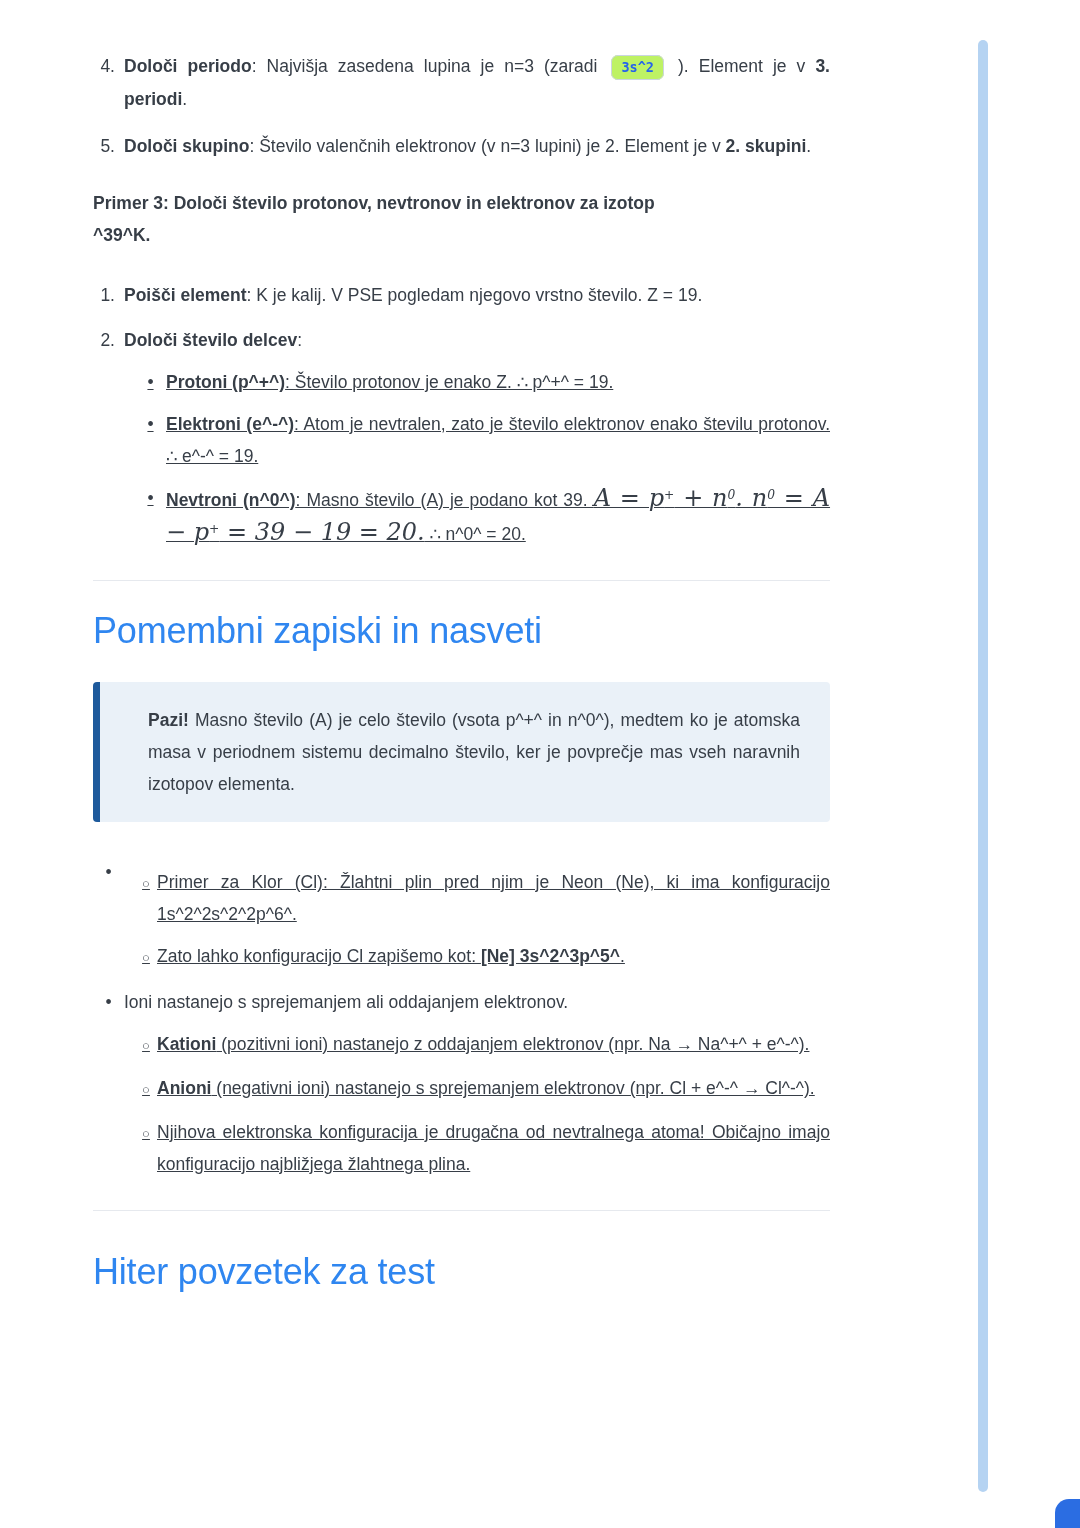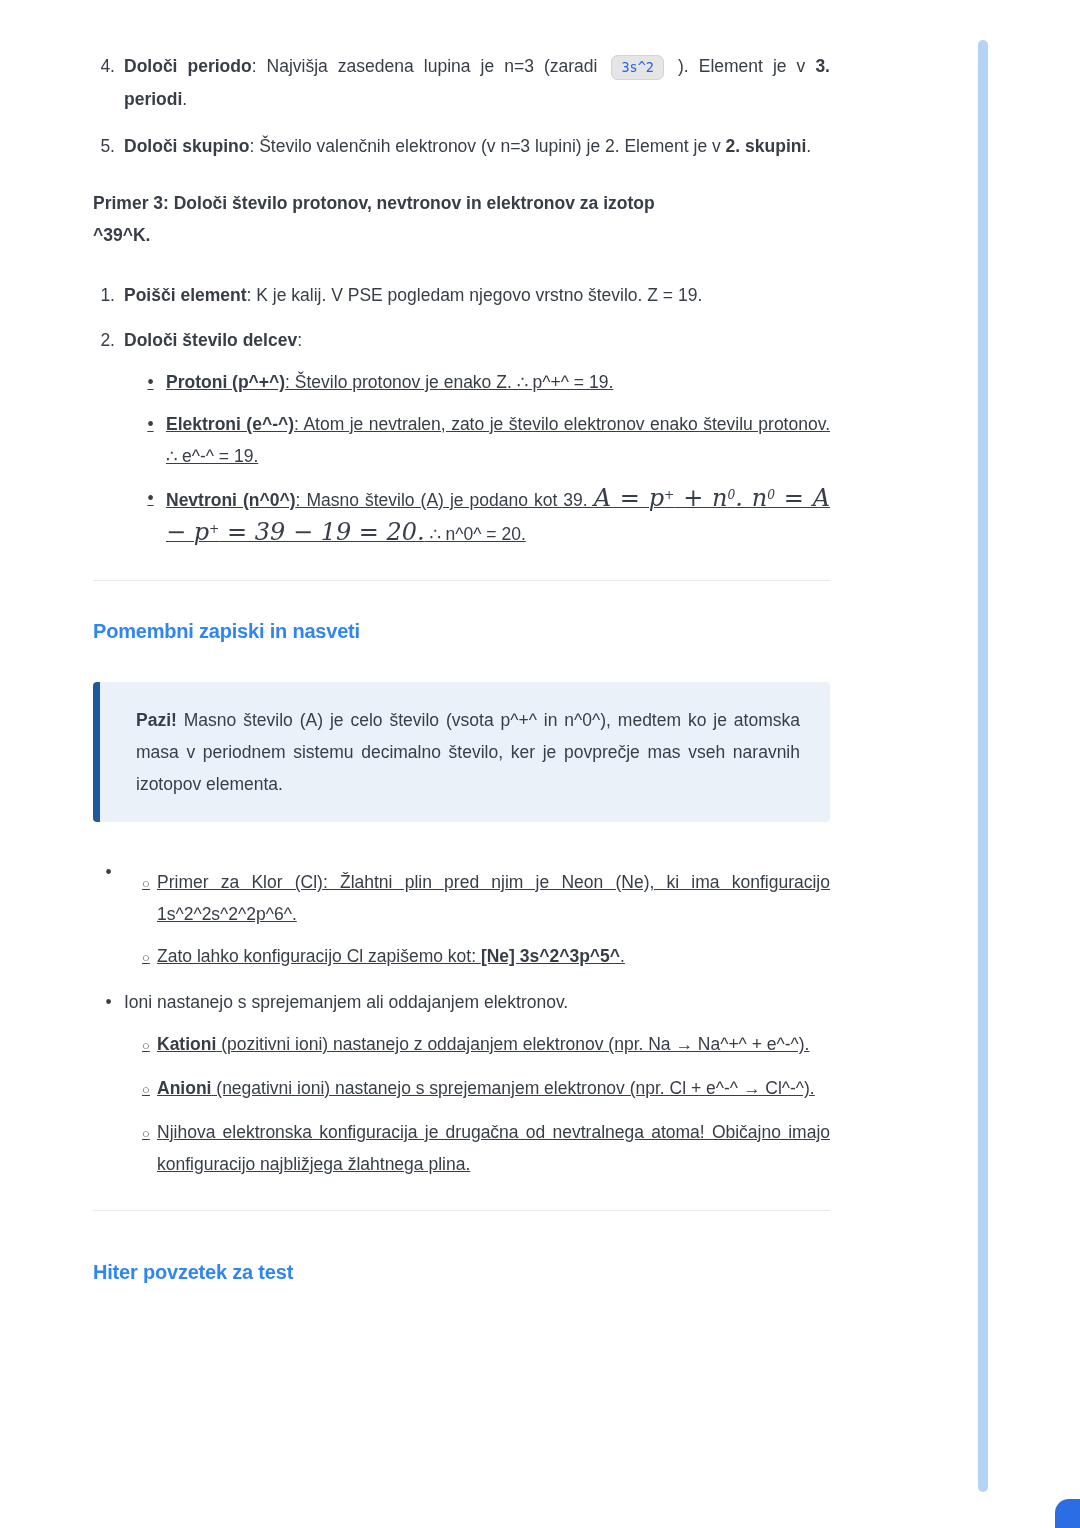"3s^2" .code { background: #e5e5e5 -> #bef264; font-weight: 400 -> 700 }
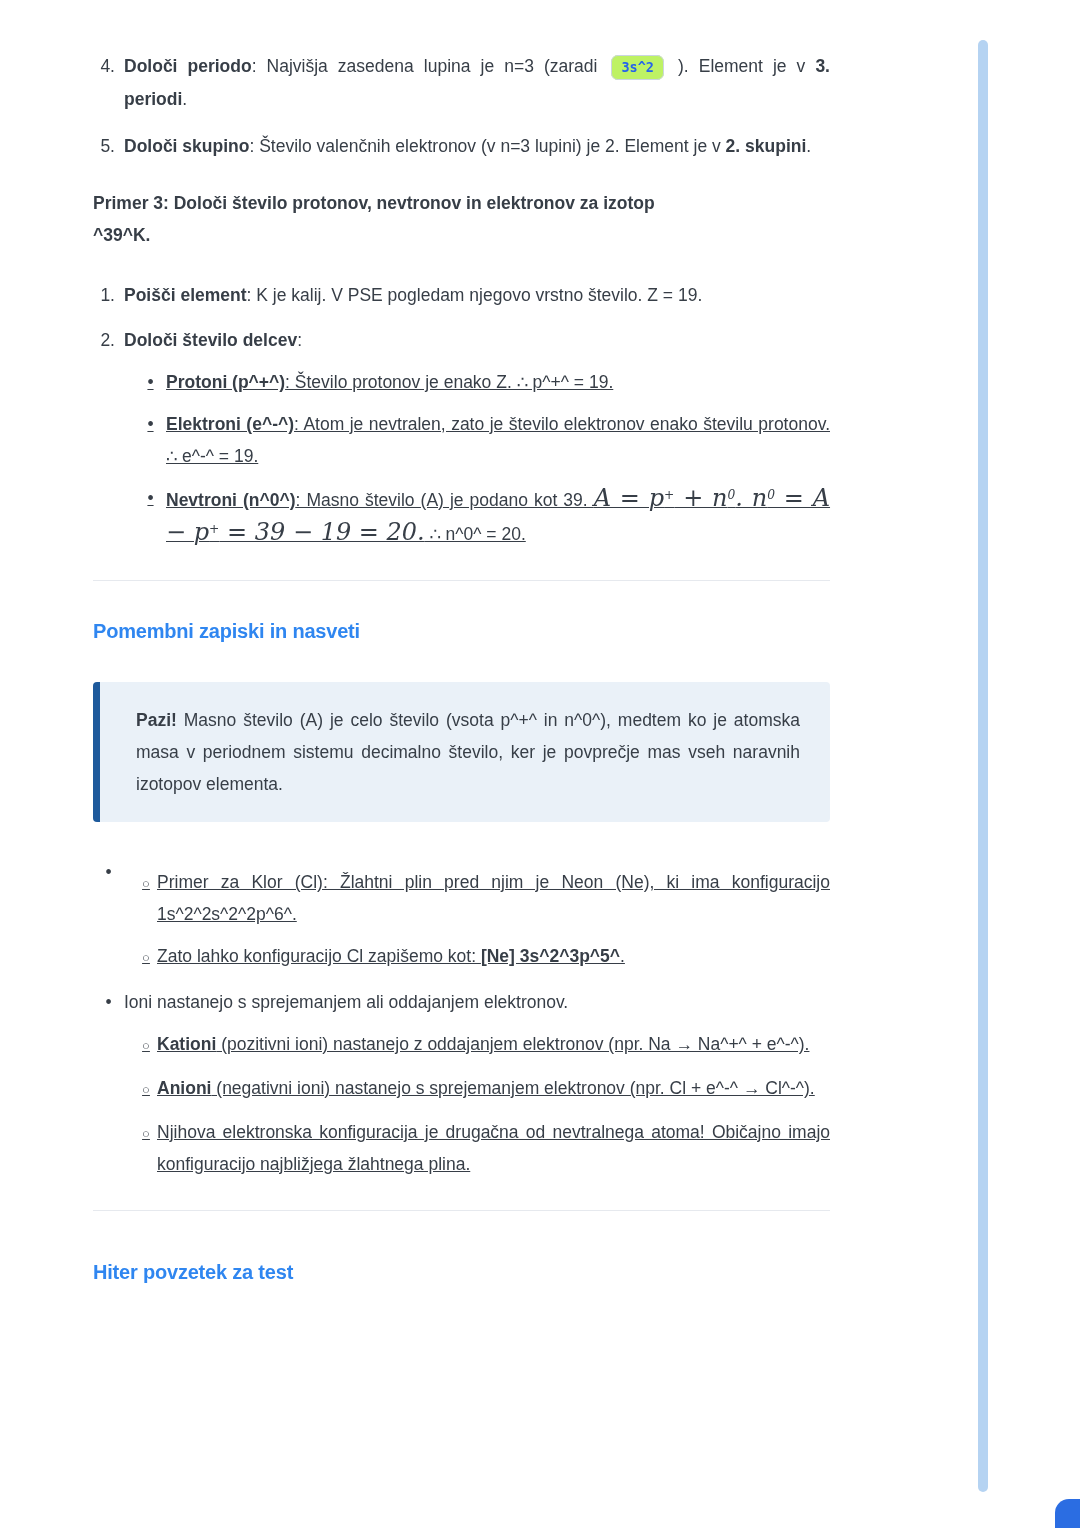"Pomembni zapiski in nasveti" h2 { font-size: 20px -> 36px; font-weight: 700 -> 400 }
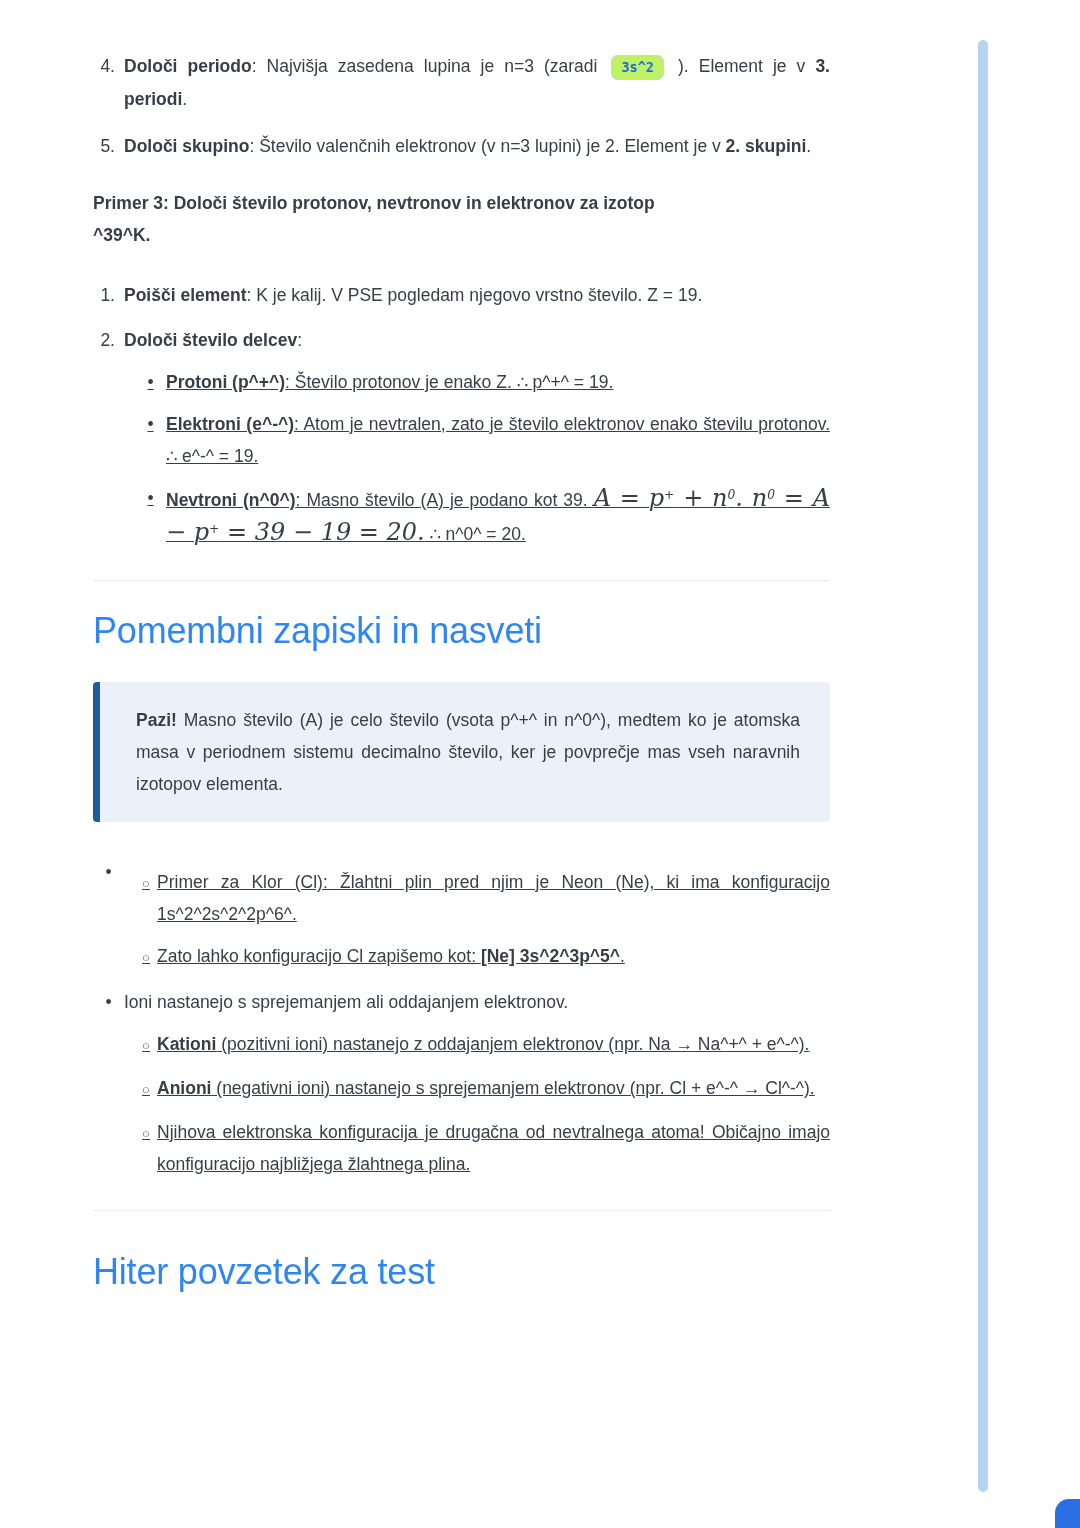"Pazi! Masno število (A) je" .callout { padding: 22px 30px 22px 36px -> 22px 30px 22px 48px }
